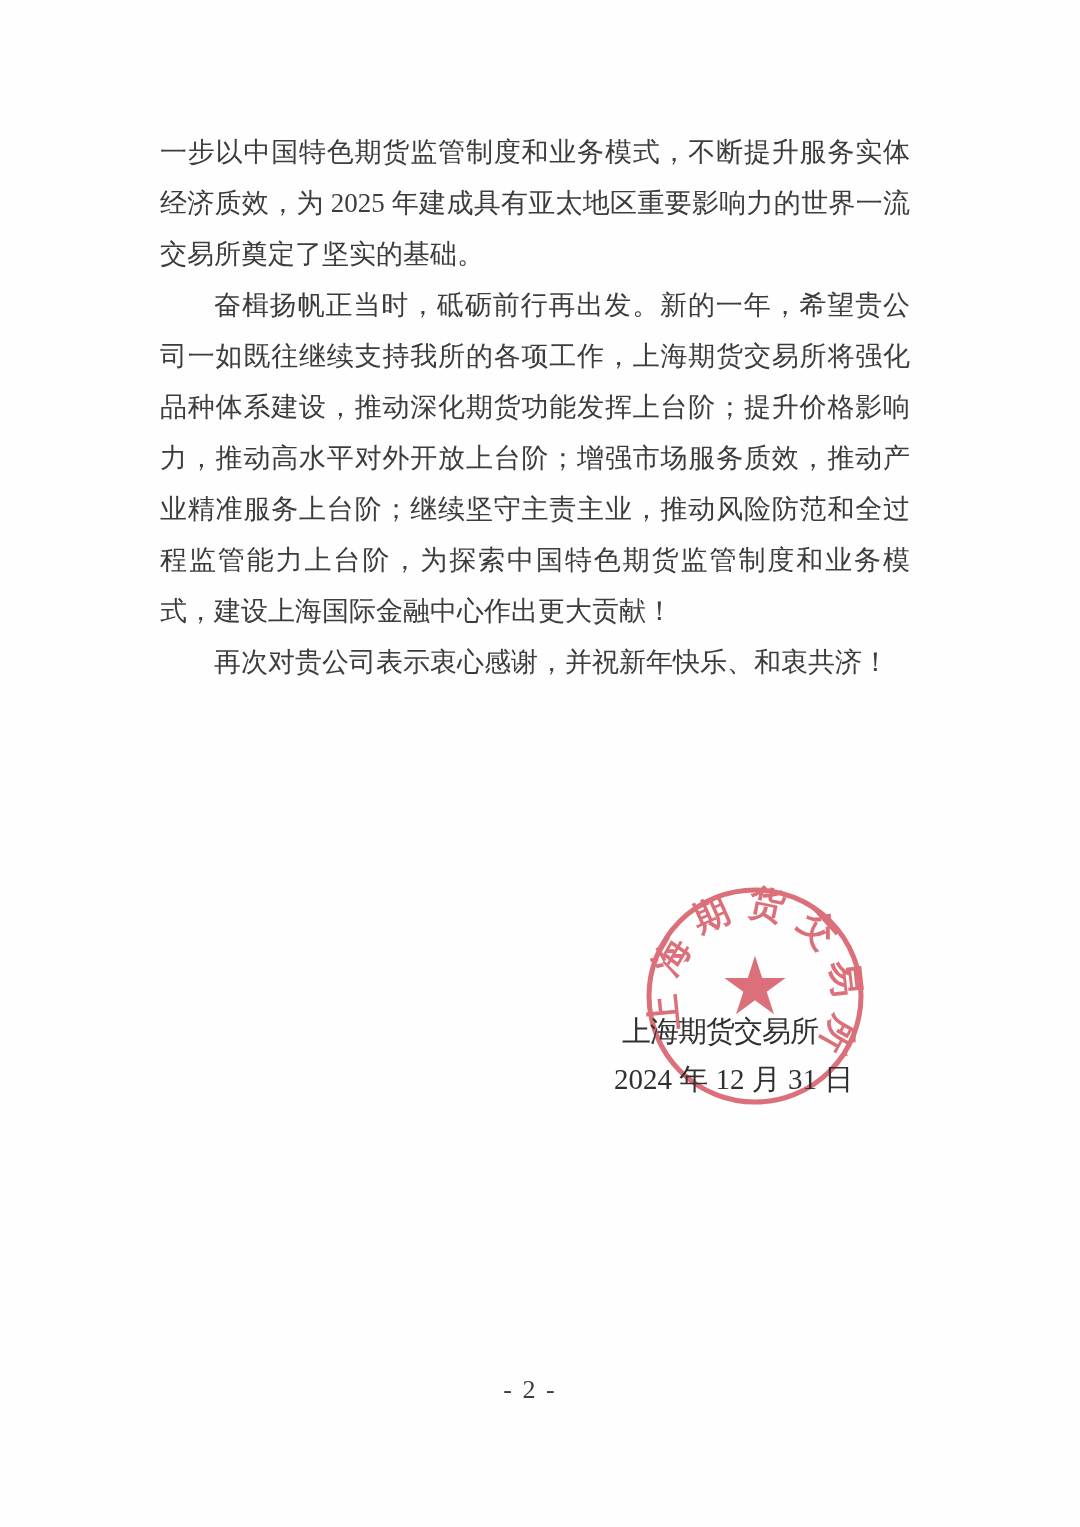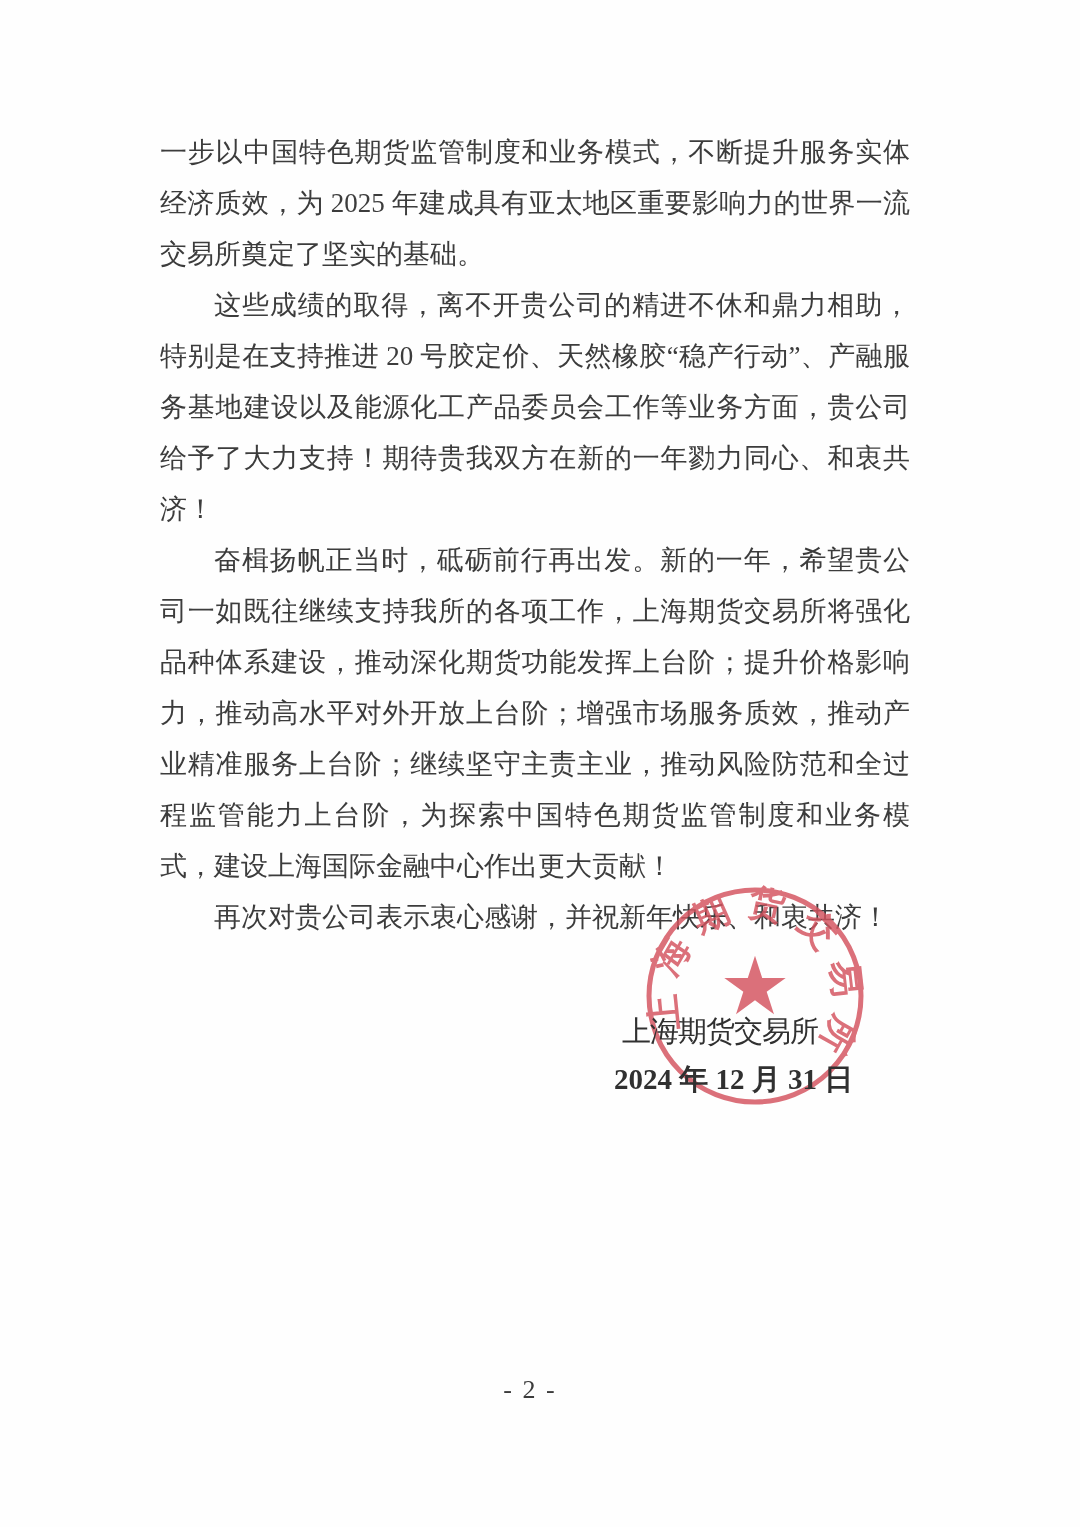"这些成绩的取得，离不开贵公司的精进不休和鼎力相助，特别是在支持推进 20" p { html: <p>这些成绩的取得，离不开贵公司的精进不休和鼎力相助，特别是在支持推进 20 号胶定价、天然橡胶“稳产行动”、产融服务基地建设以及能源化工产品委员会工作等业务方面，贵公司给予了大力支持！期待贵我双方在新的一年勠力同心、和衷共济！</p> -> none }
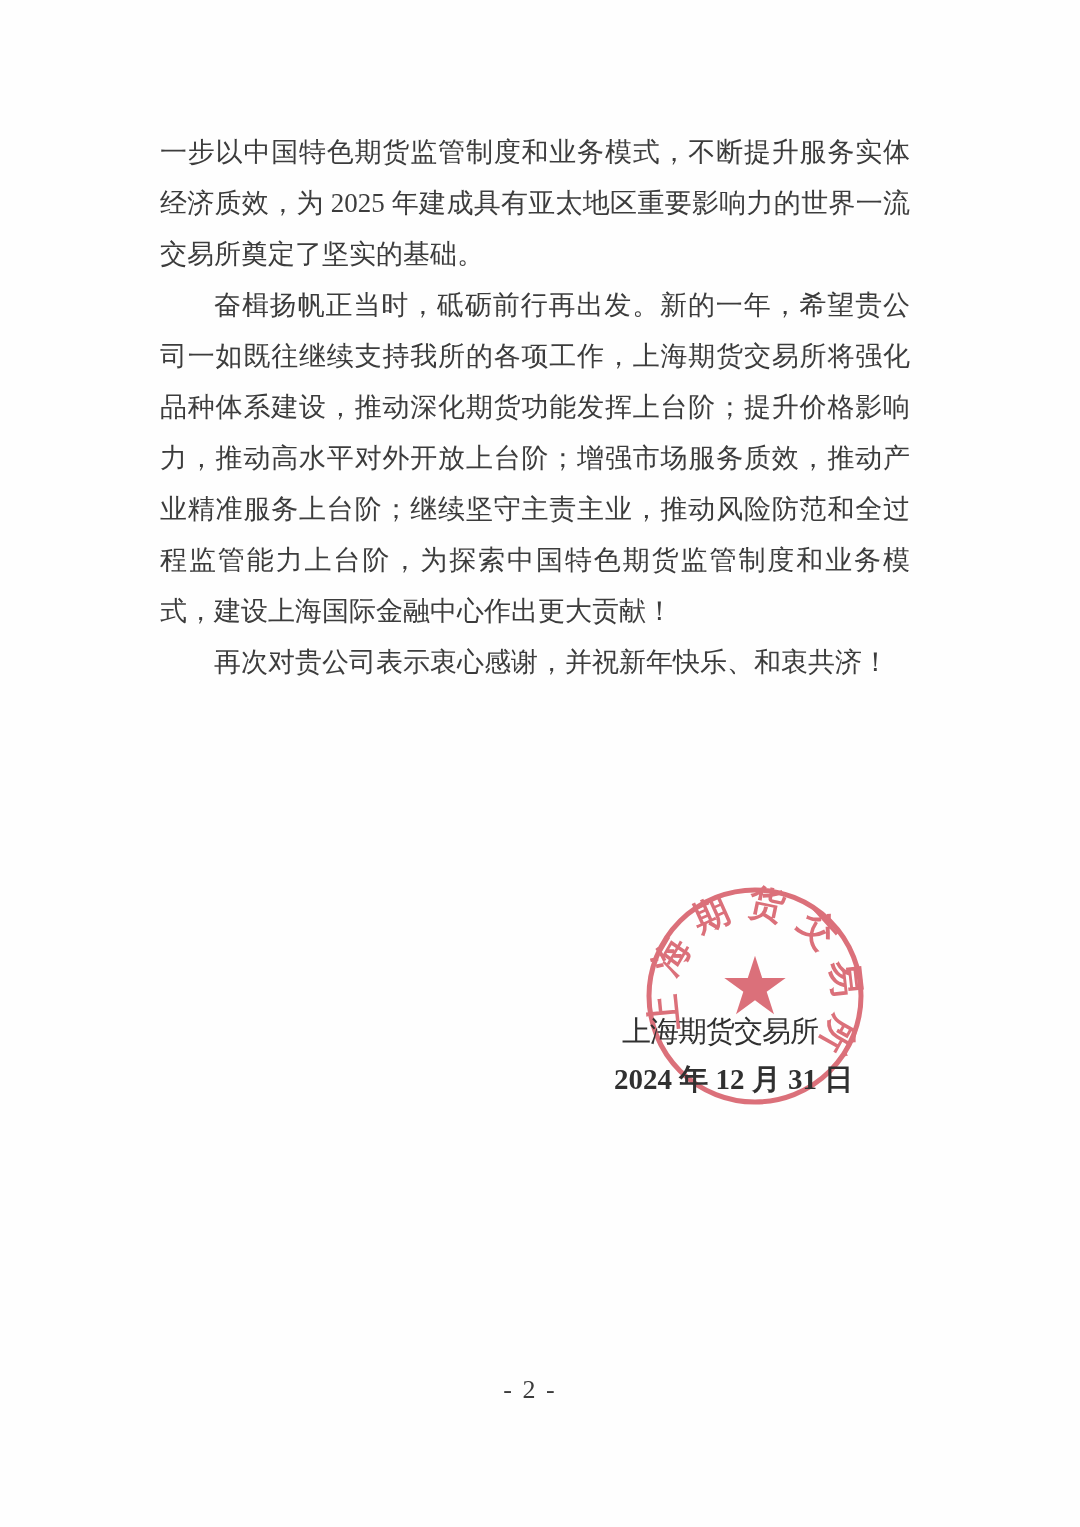"2024 年 12 月 31" .signature-date { font-weight: bold -> none }
